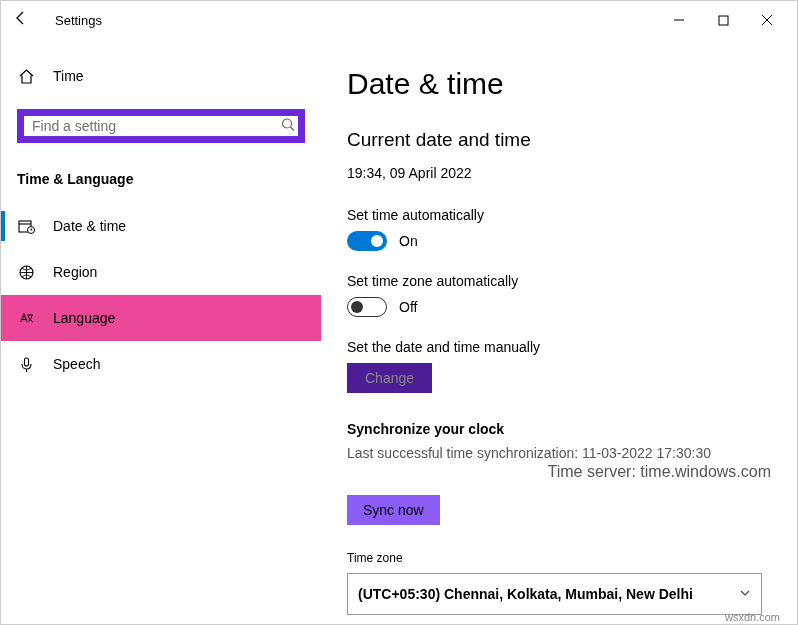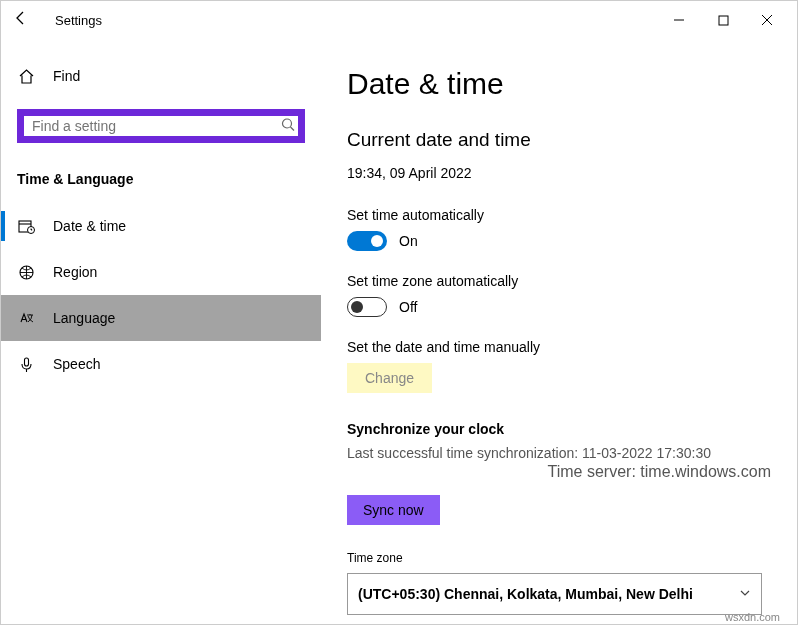"Find" span { text: Find -> Time }
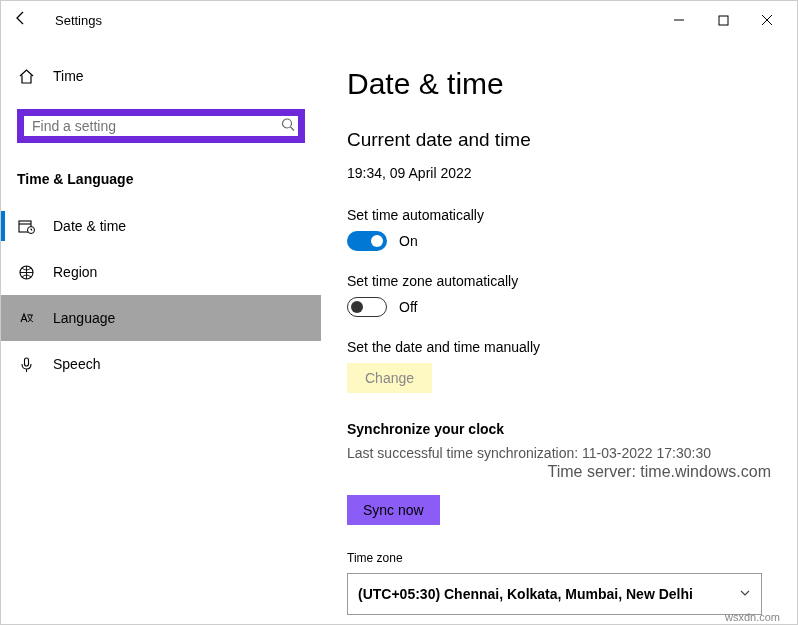"Language" .nav-item.selected { background: #a3a3a3 -> #ec4899 }
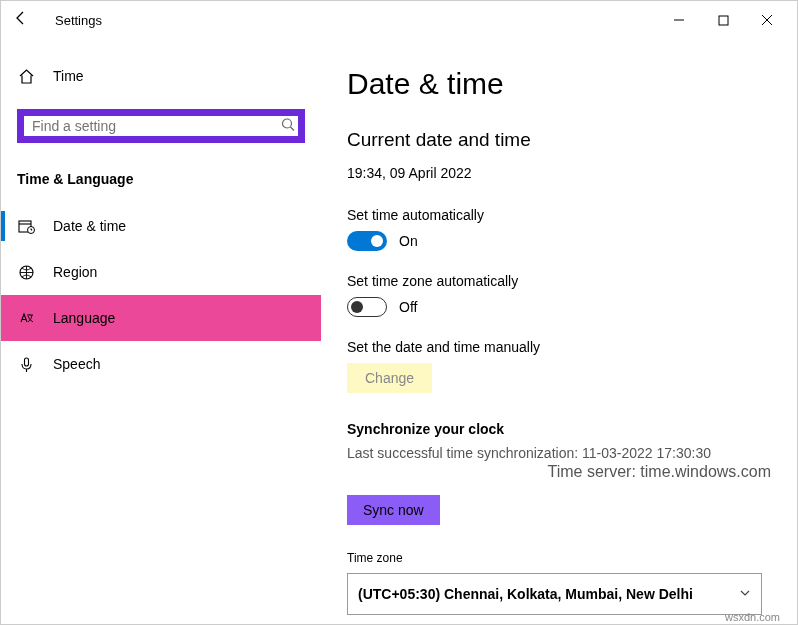"Change" .btn-disabled { background: #fef9c3 -> #4c1d95 }
